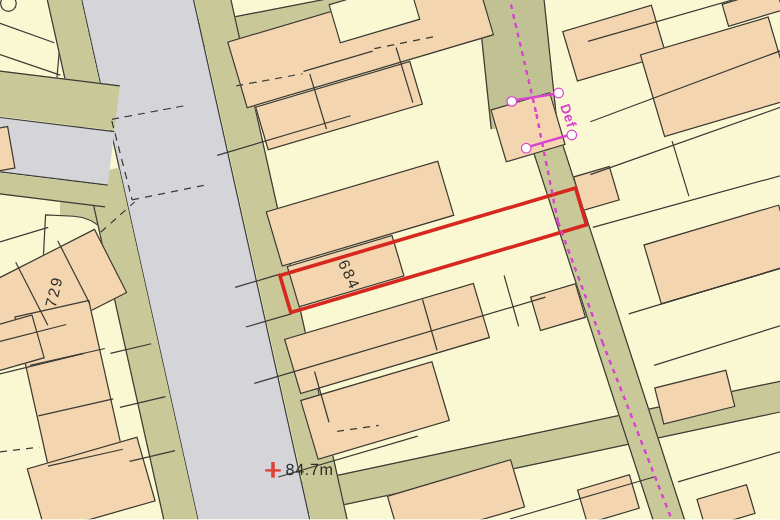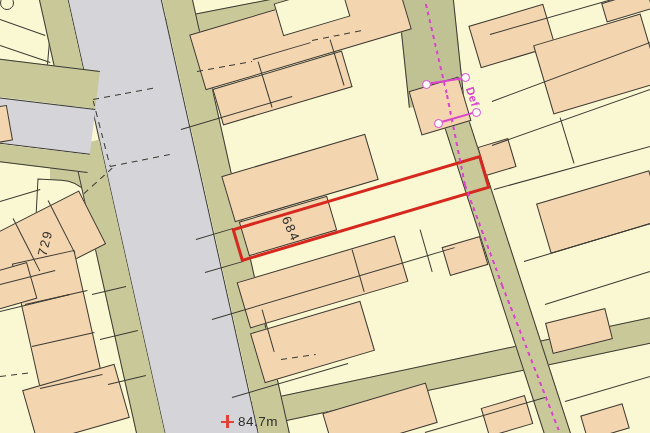"84.7m" div.abs { top: 414px -> 384px }
